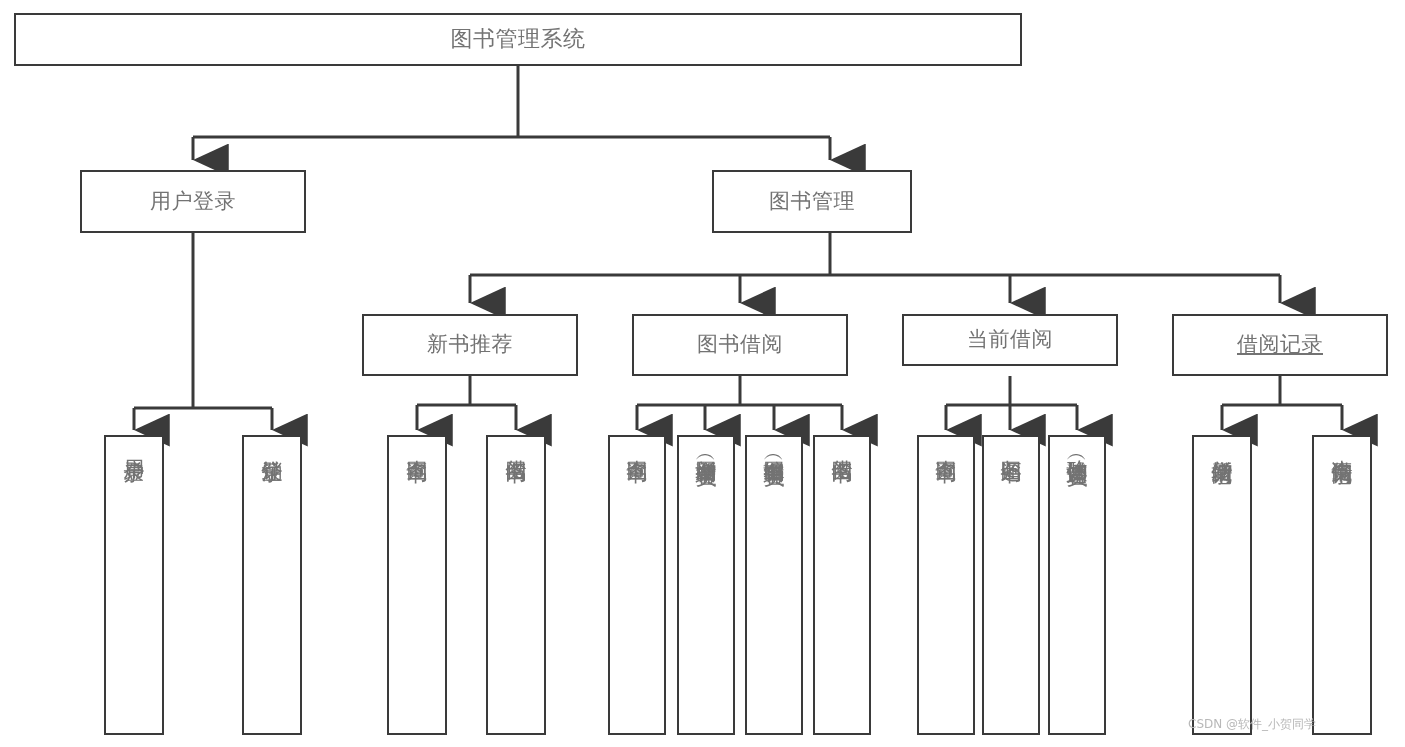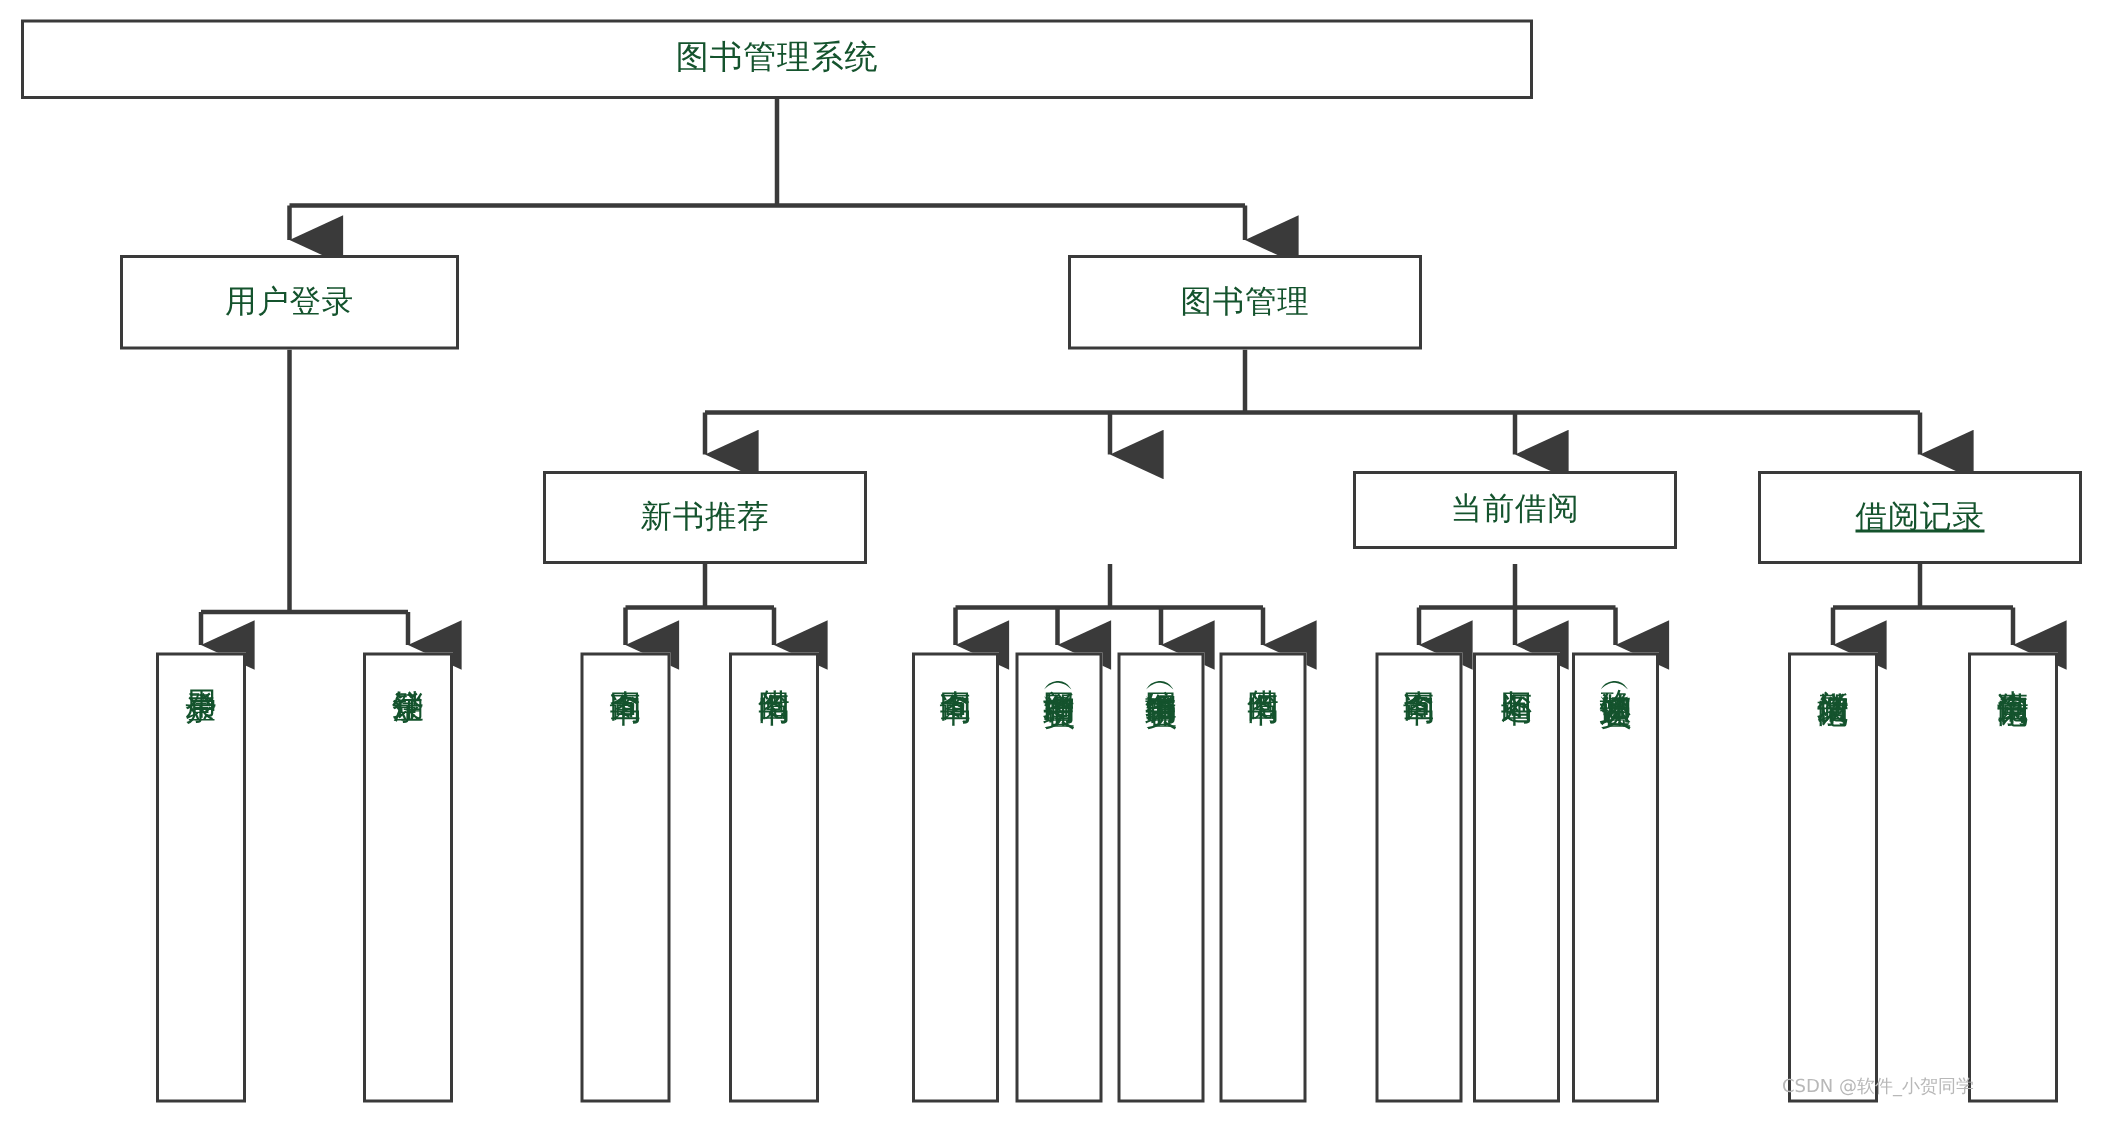"图书管理系统" .node { color: #14532d -> #737373 }
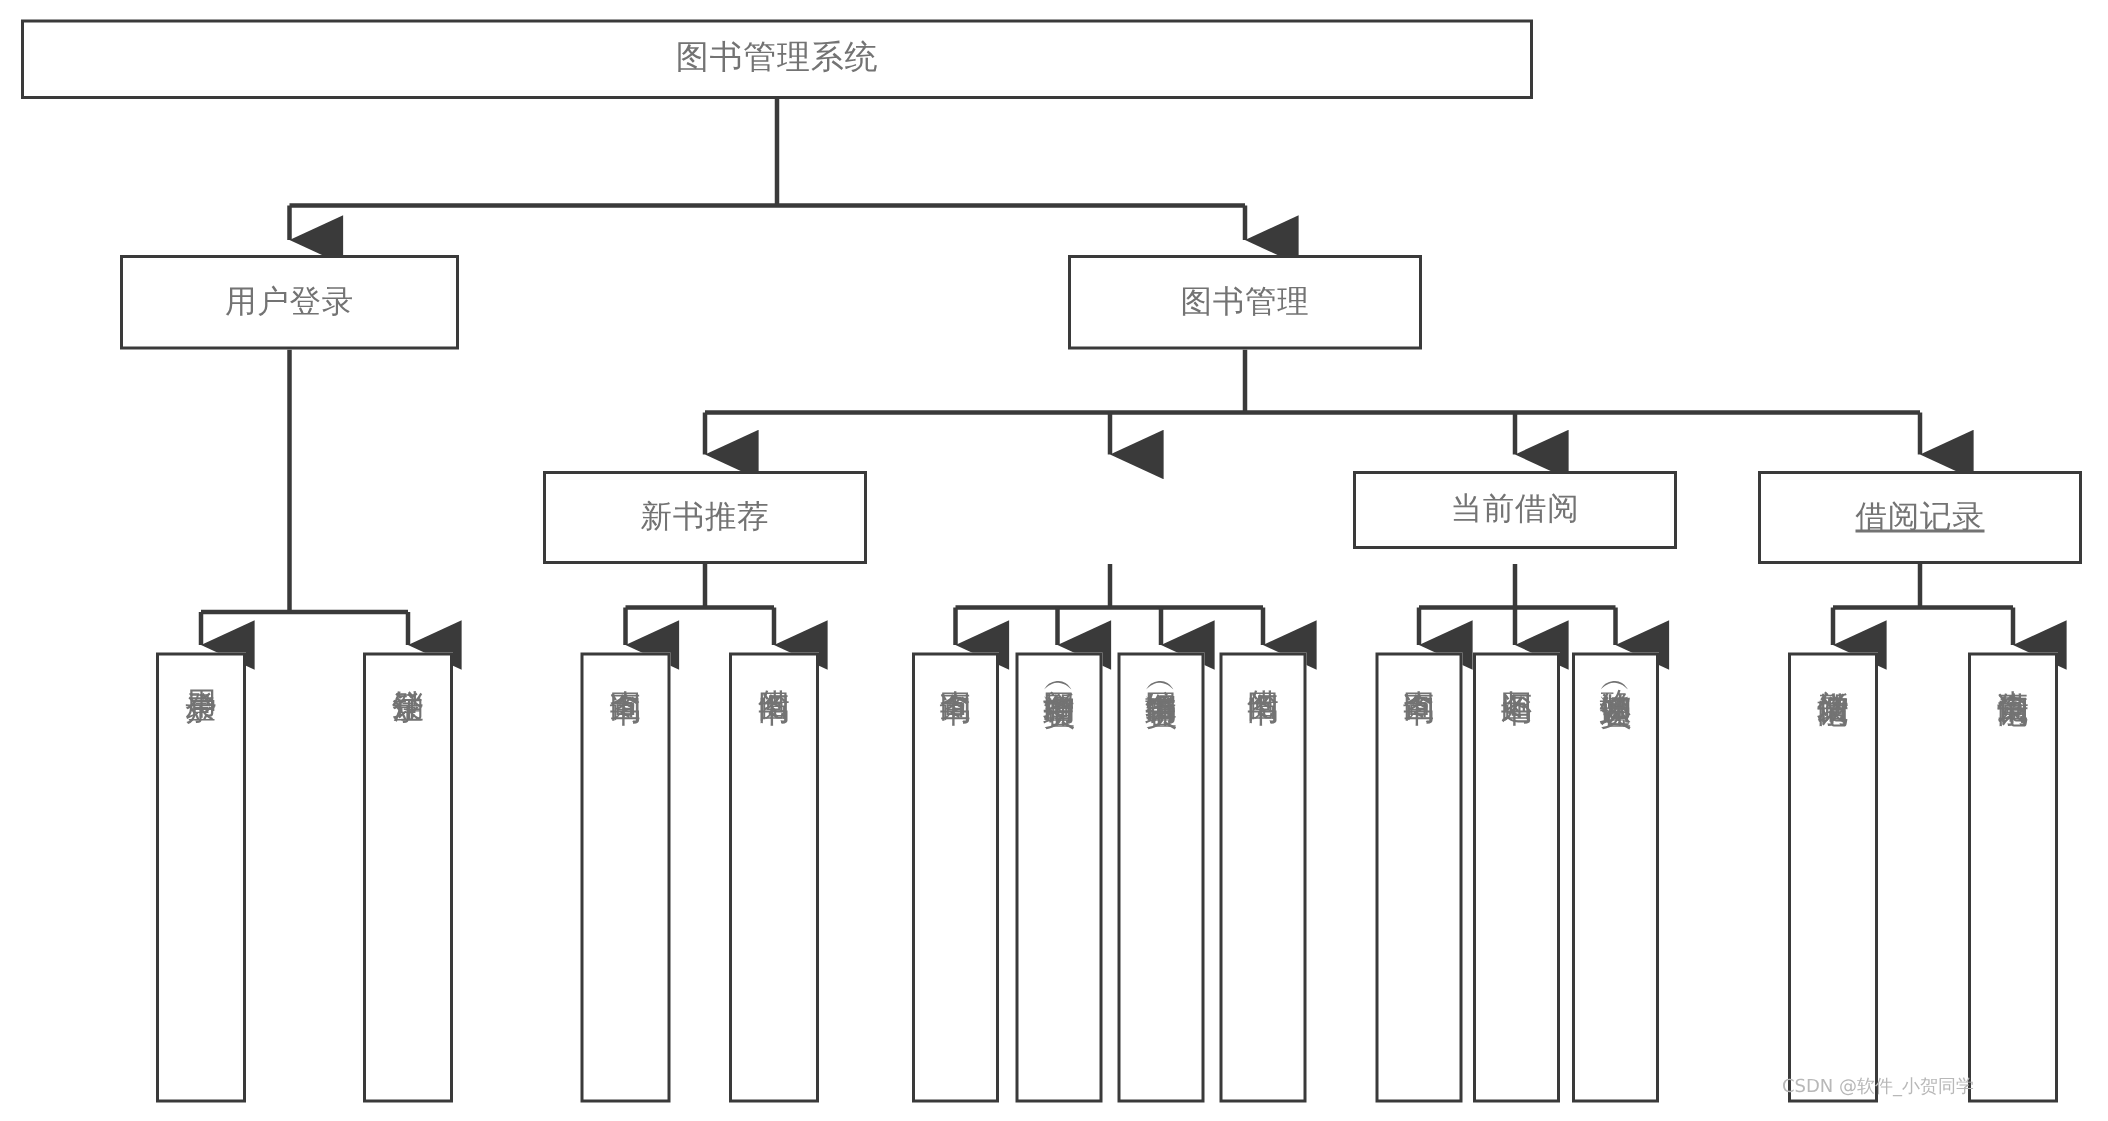"图书管理" div.node { width: 236px -> 200px }
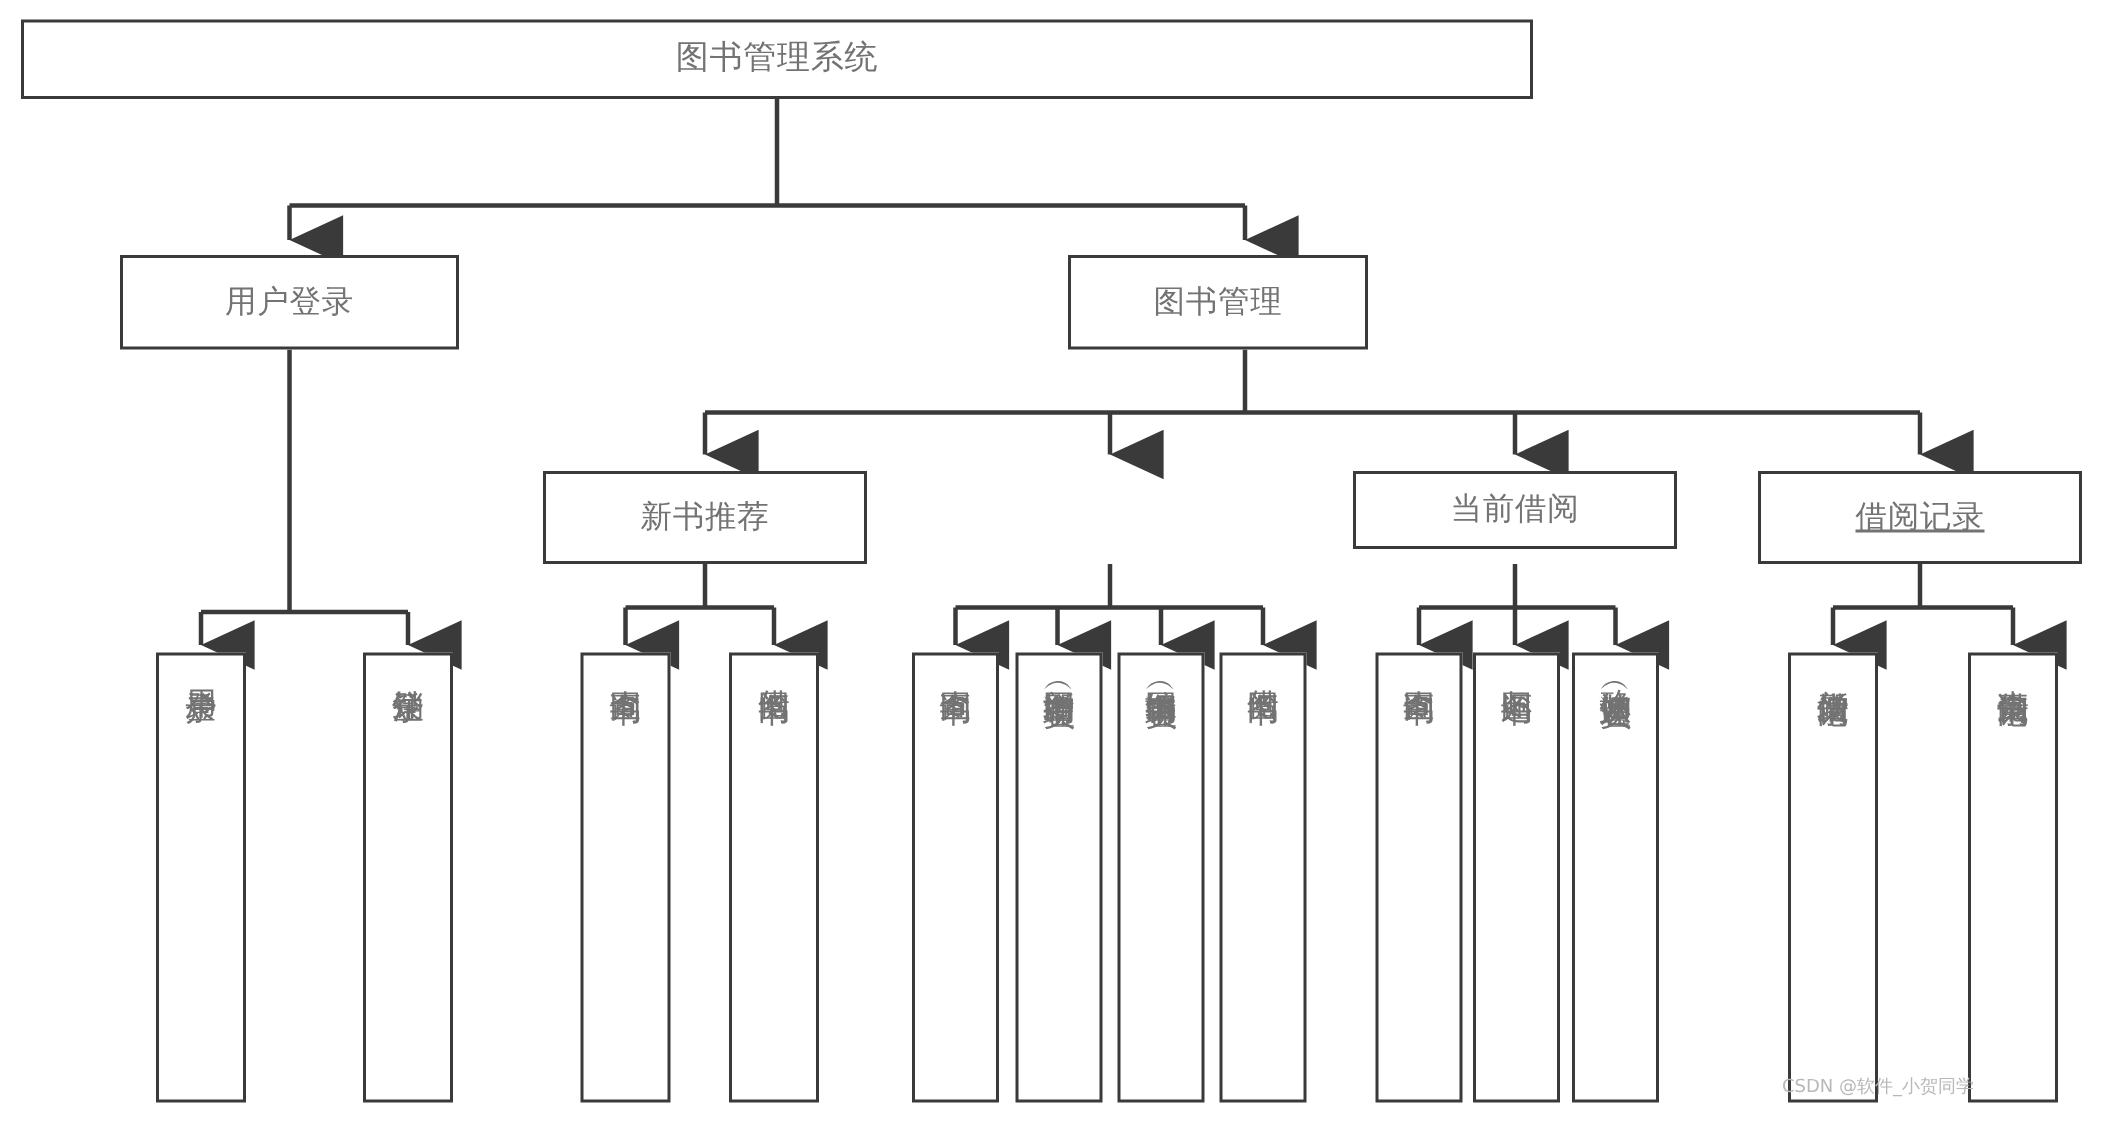"图书借阅" div.node { html: none -> <div> <span>图书借阅</span> </div> }
